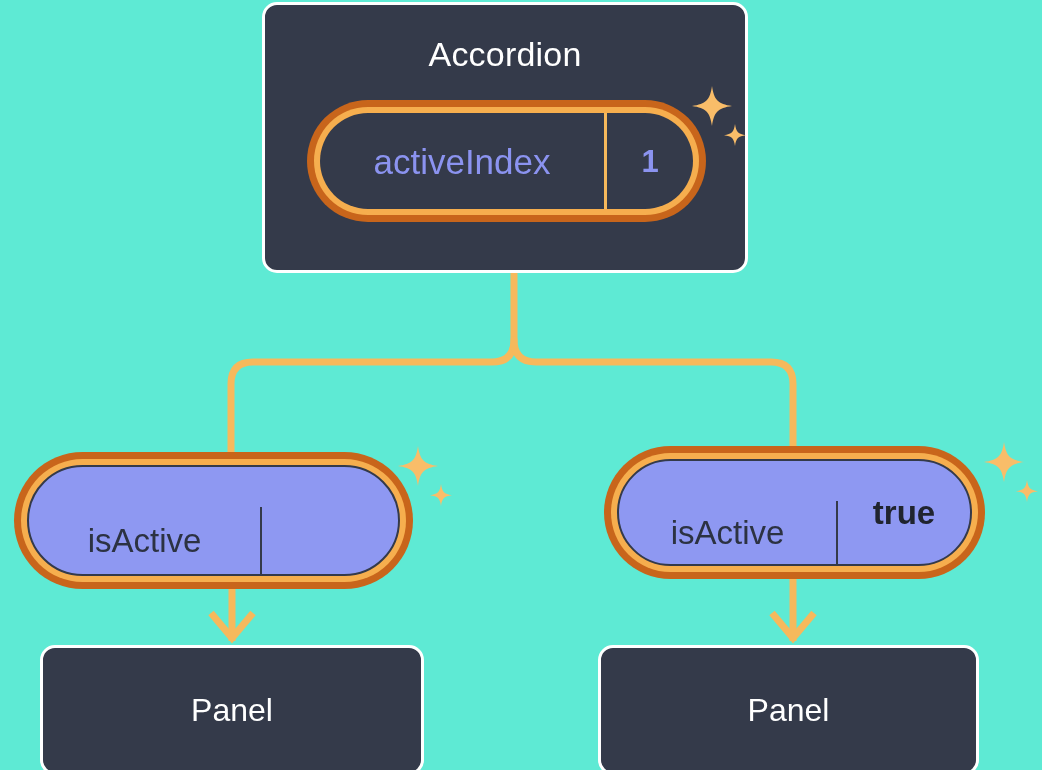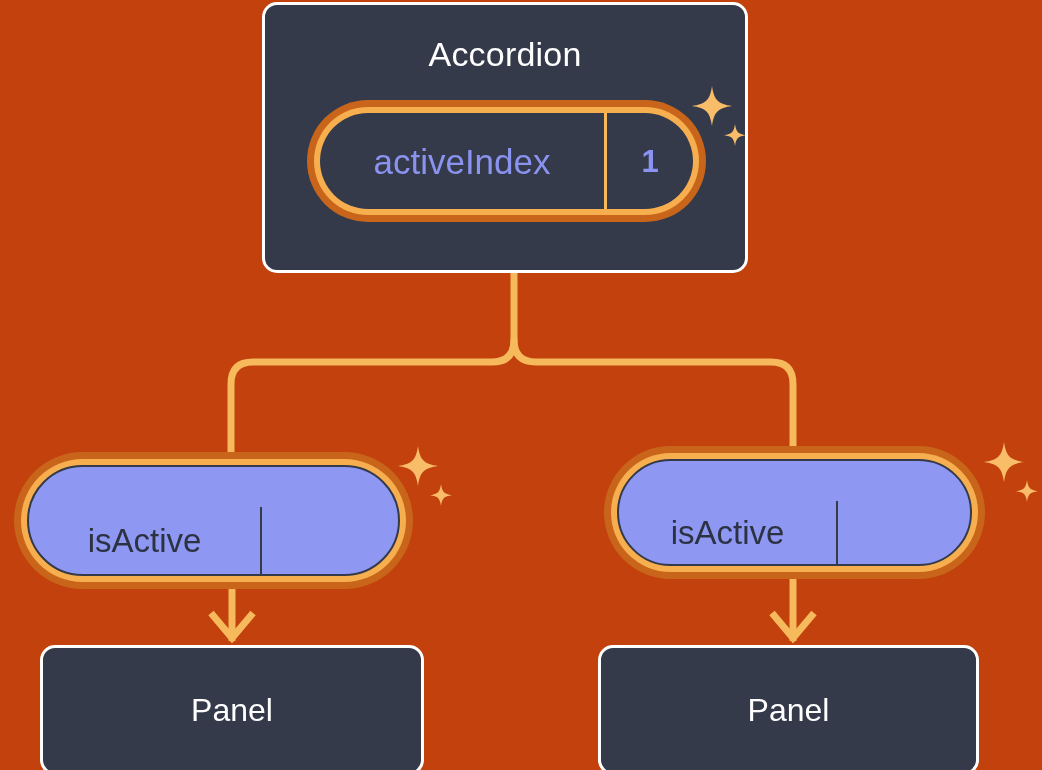"Accordion" #stage { background: #c2410c -> #5eead4 }
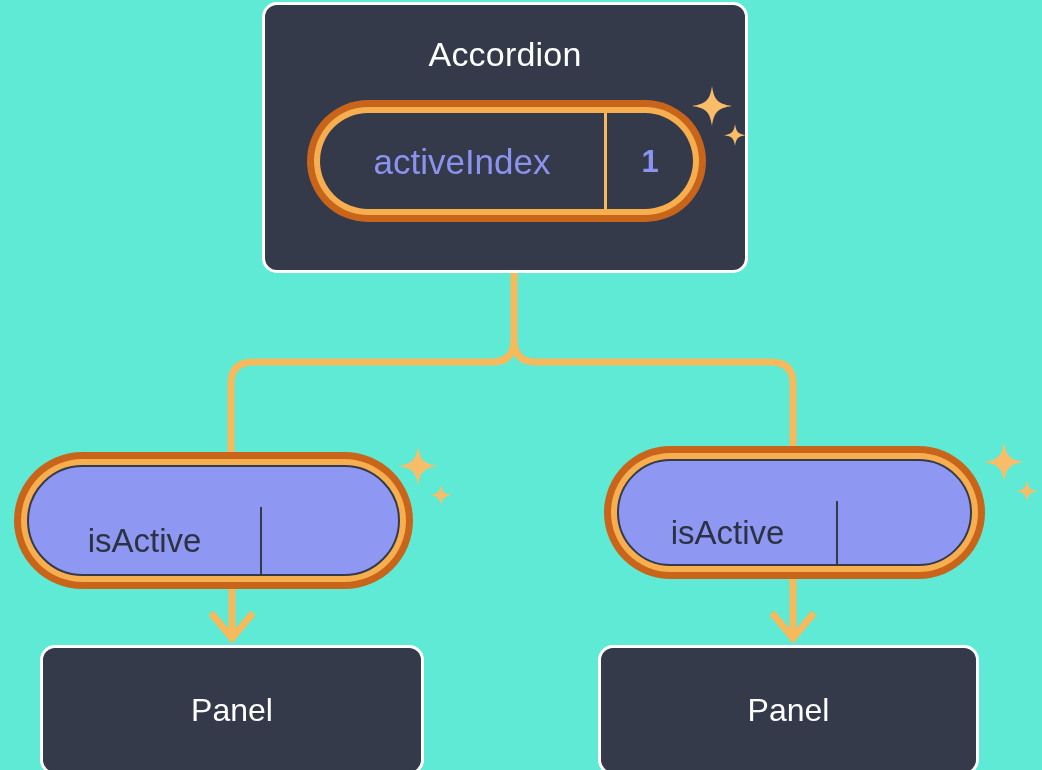"true" span.pill-val { html: none -> <span>true</span> }
